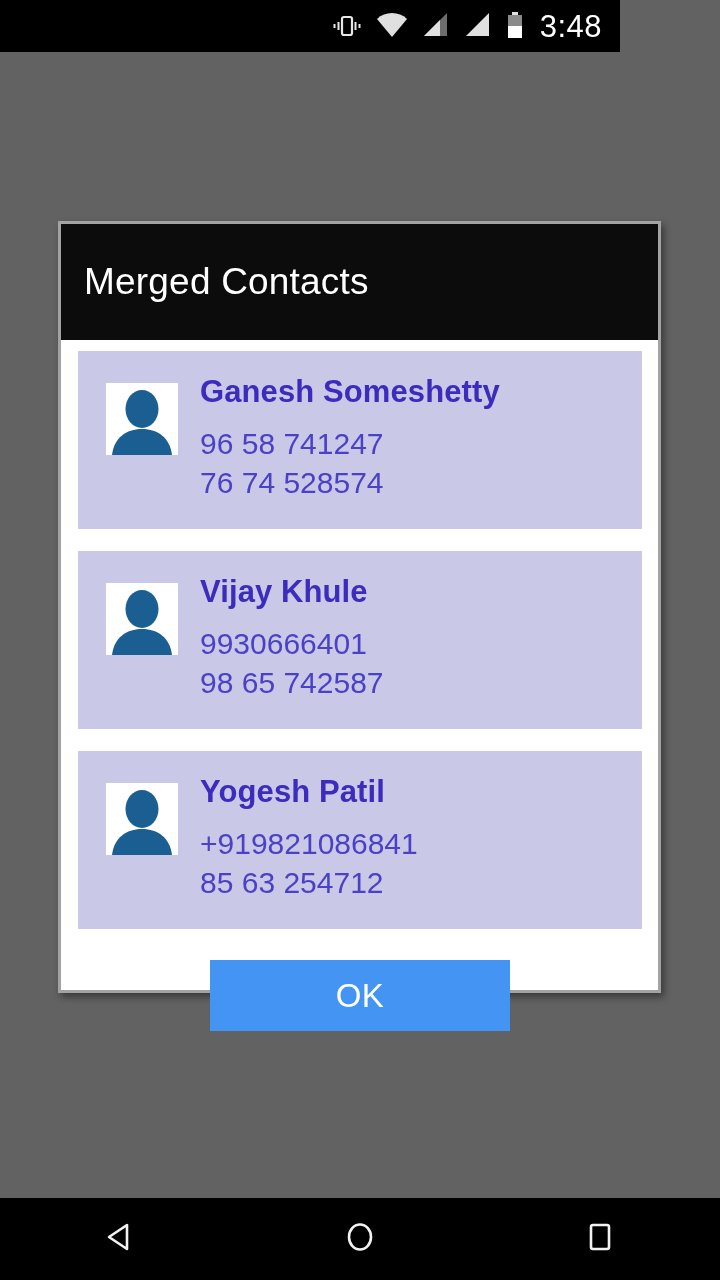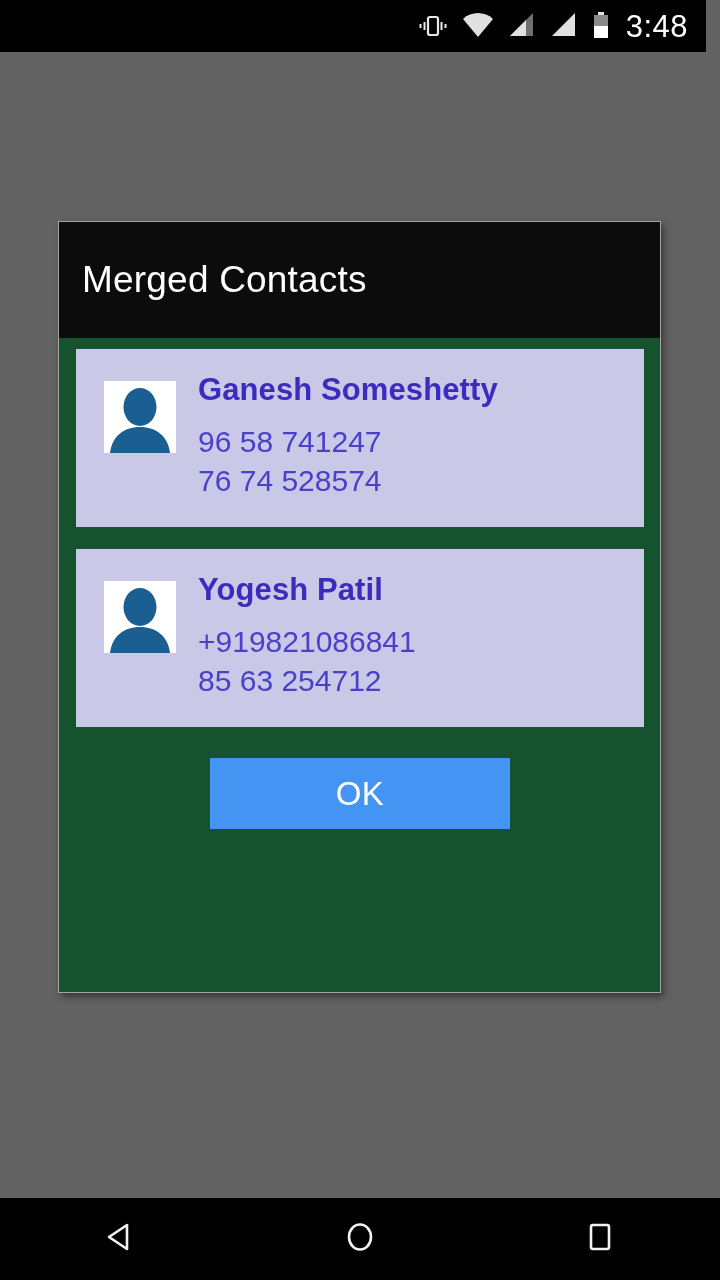"3:48" #status-bar { width: 706px -> 620px }
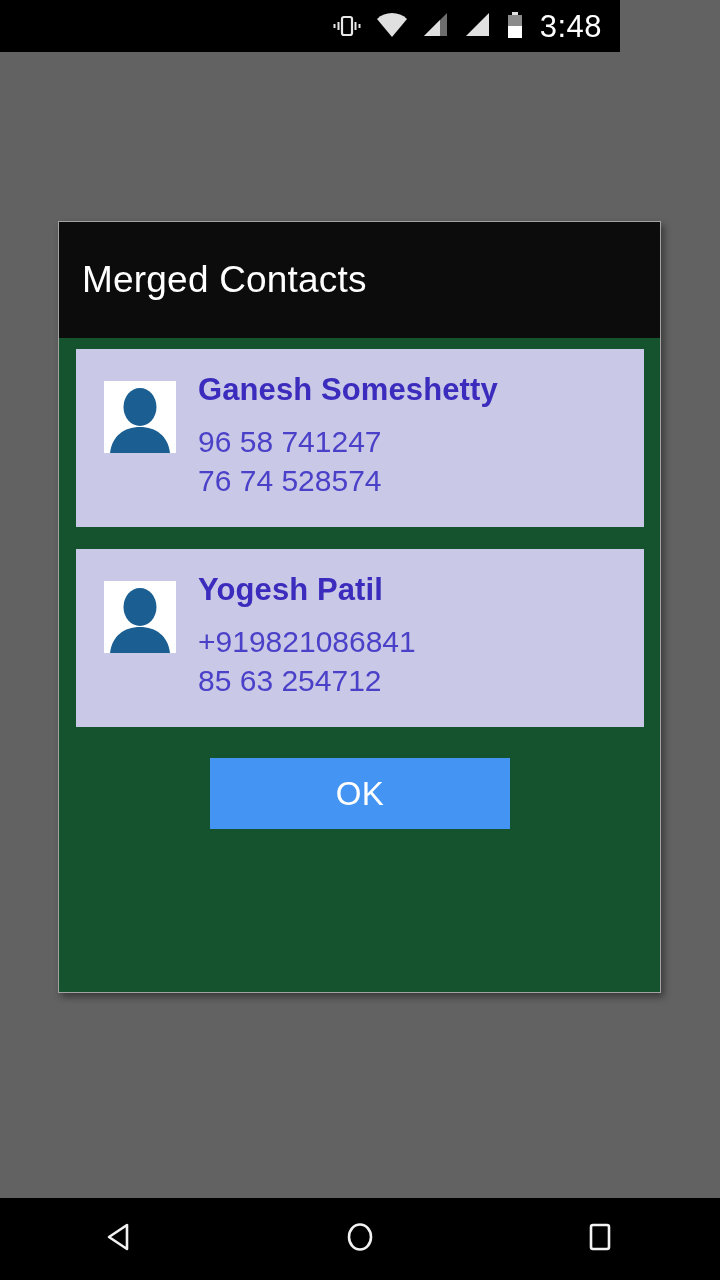"Merged Contacts" #dialog { background: #14532d -> #ffffff; border: 1px solid #a3a3a3 -> 3px solid #a3a3a3 }
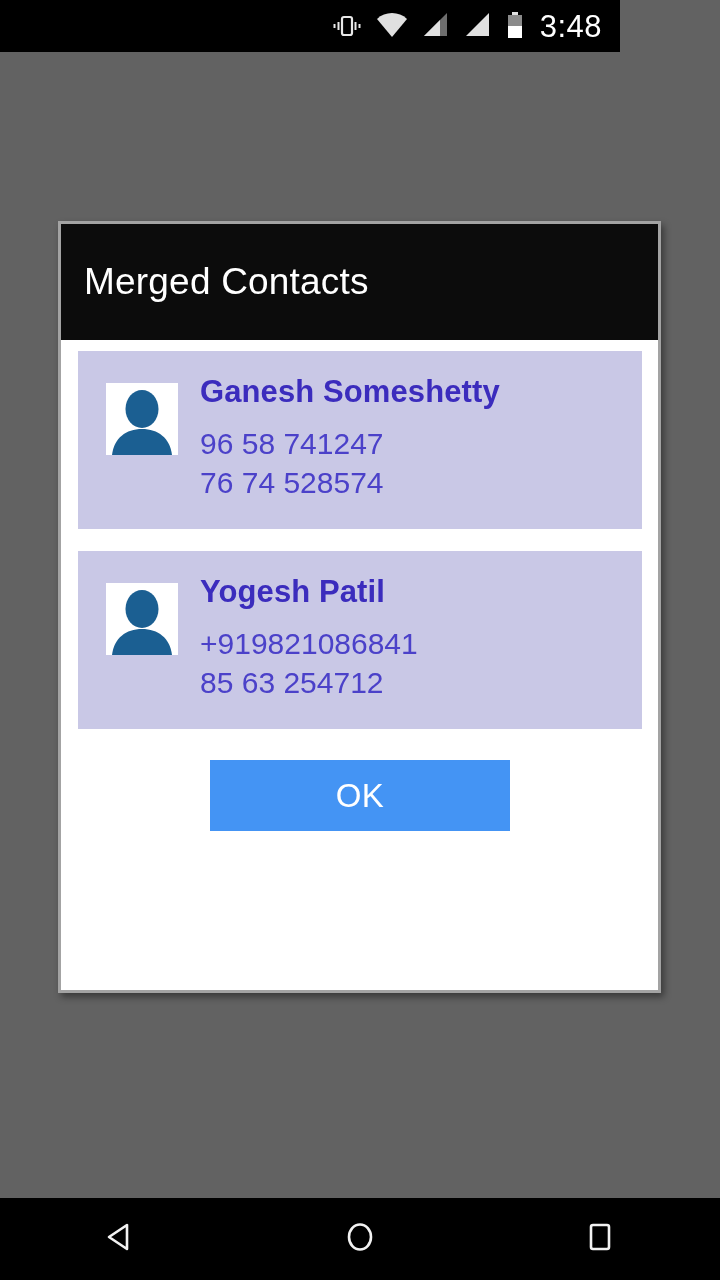"Vijay Khule" div.contact-row { html: none -> <div> <span> <svg> <rect></rect> <ellipse></ellipse> <path></path> </svg> </span> <div> <div>Vijay Khule</div> <div>9930666401</div> <div>98 65 742587</div> </div> </div> }
